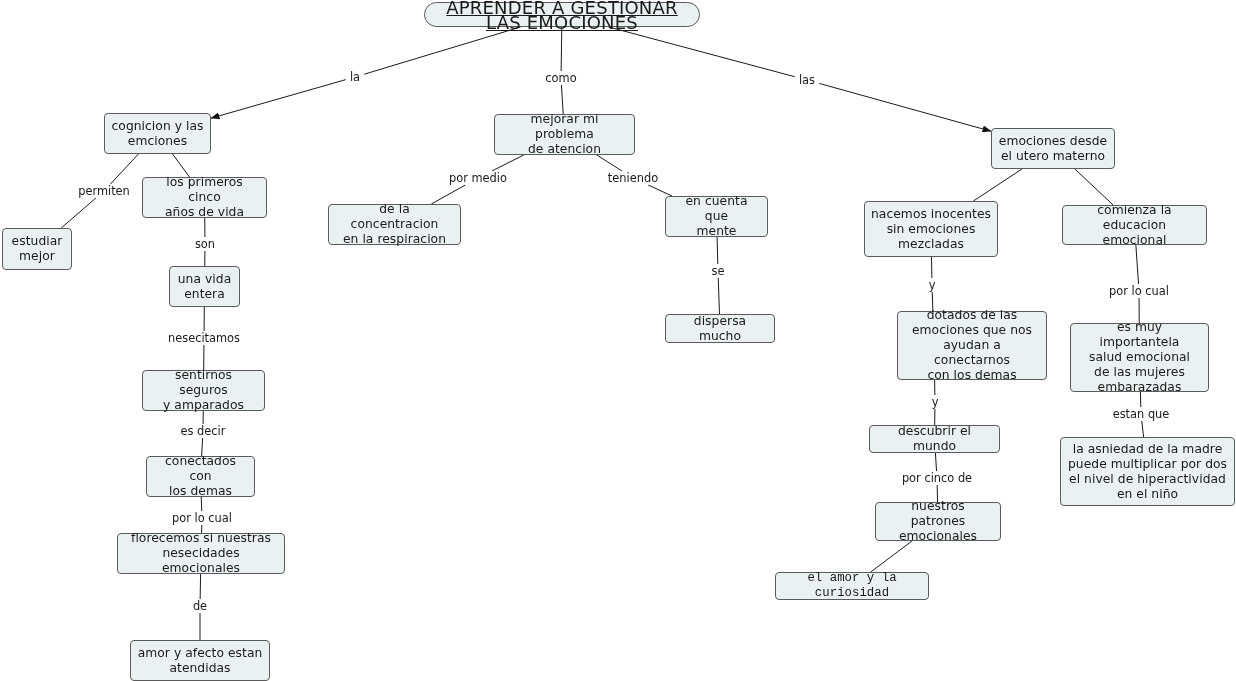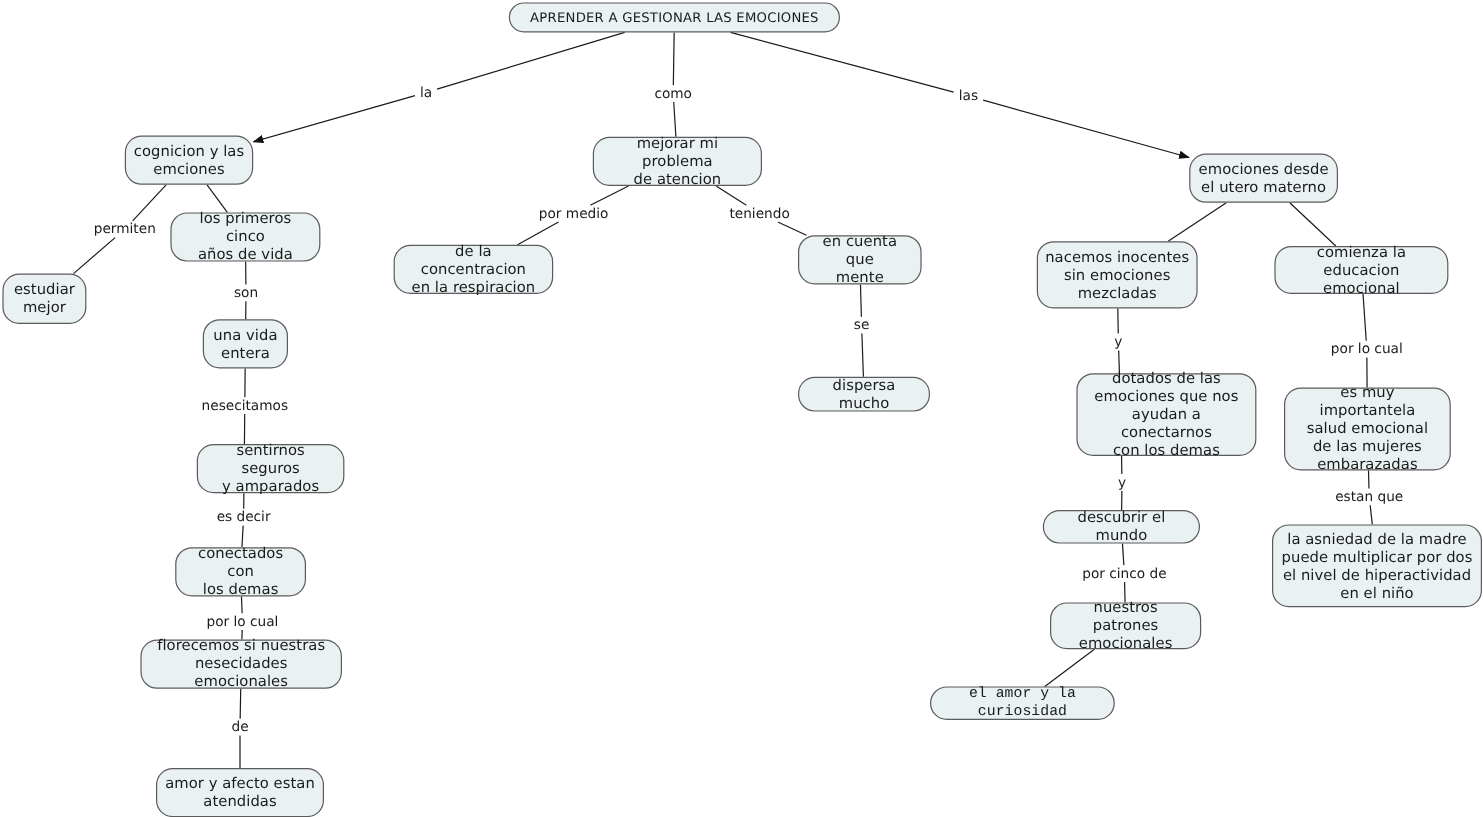"APRENDER A GESTIONAR LAS EMOCIONES" .node.root { font-size: 11px -> 18px; text-decoration: none -> underline }
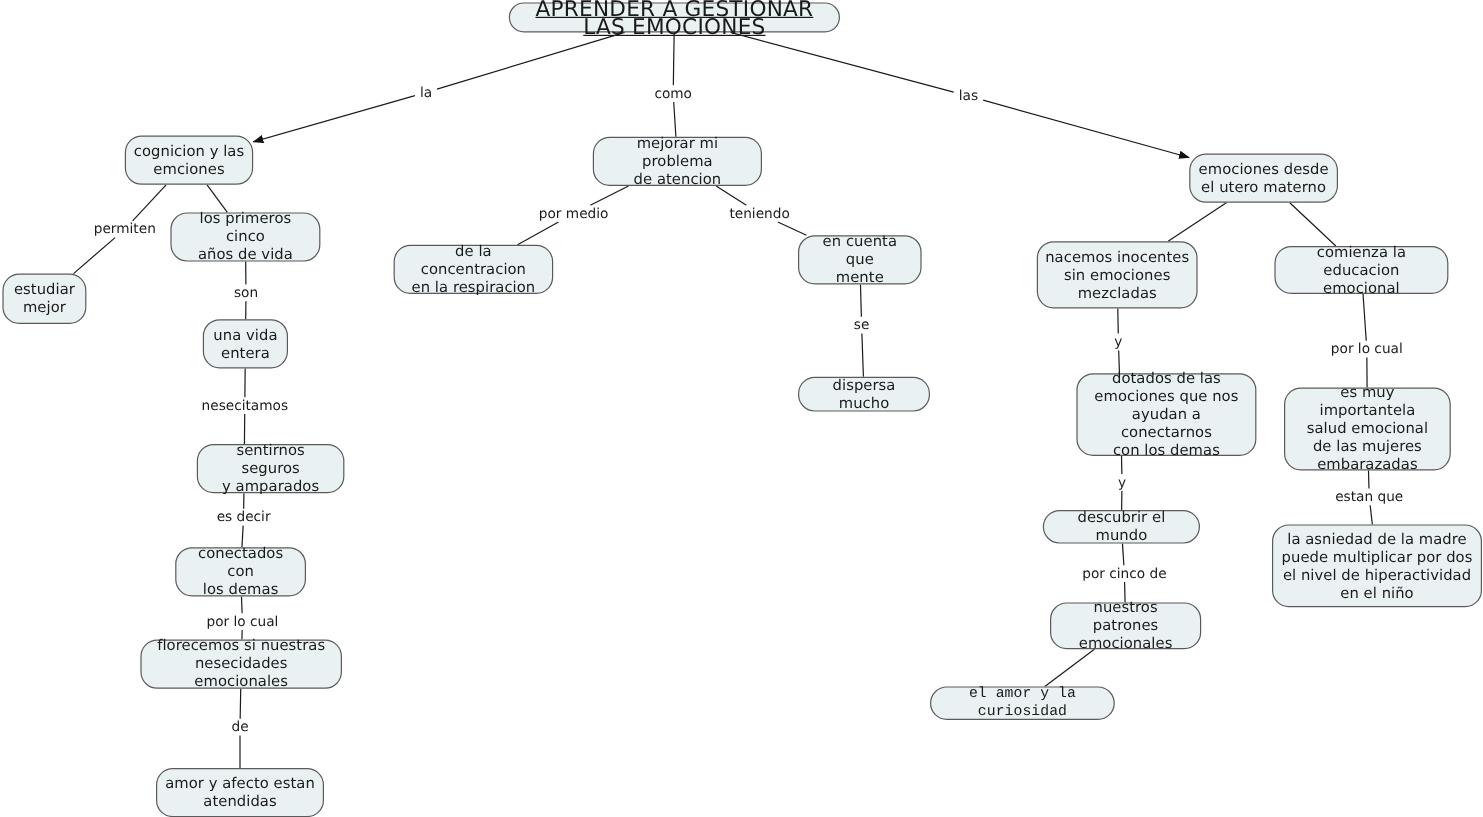"cognicion y las" .node { border-radius: 14px -> 4px }
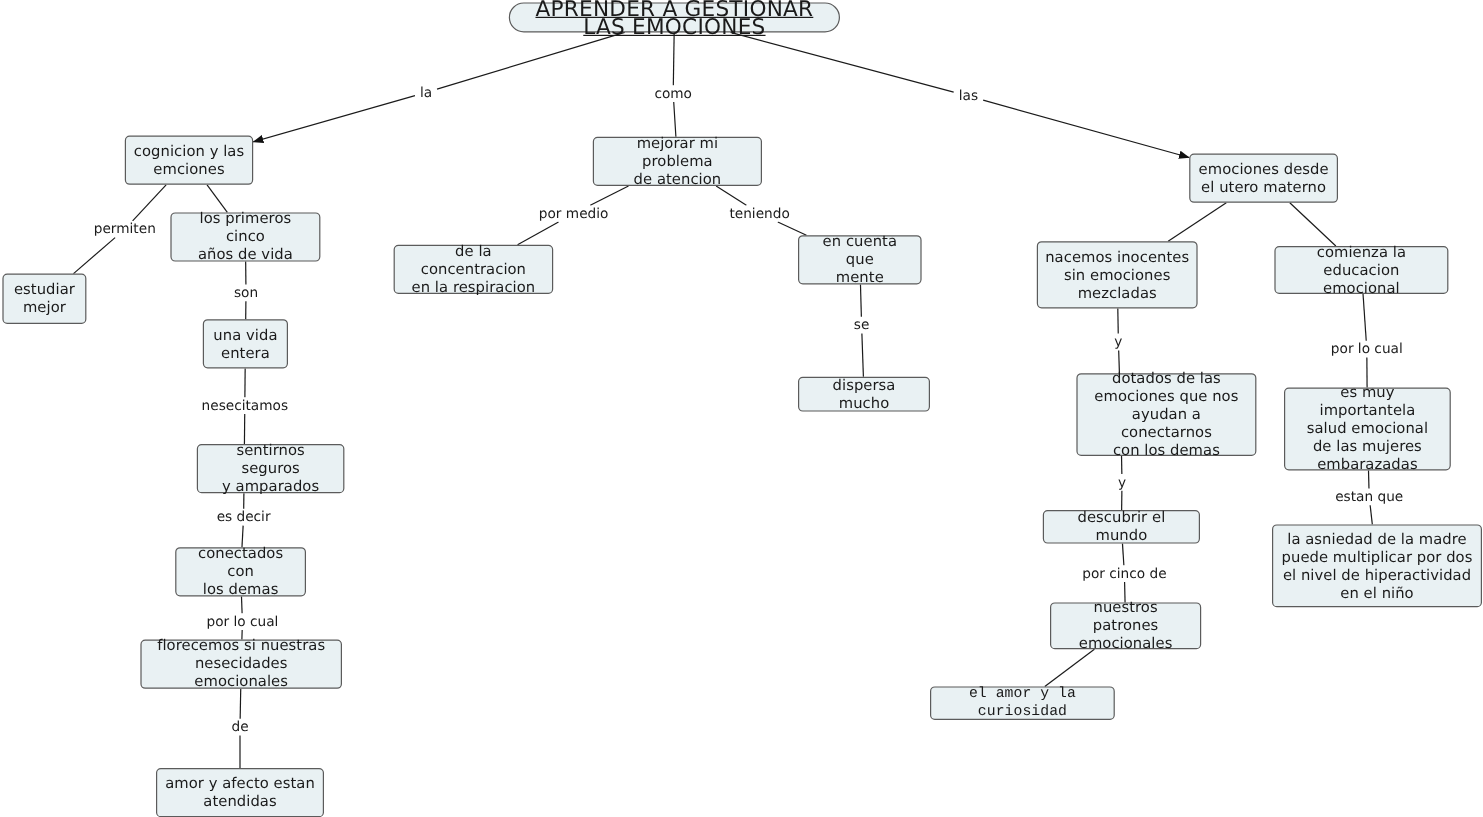"sentirnos seguros" div.node { margin-left: 22px -> none }
